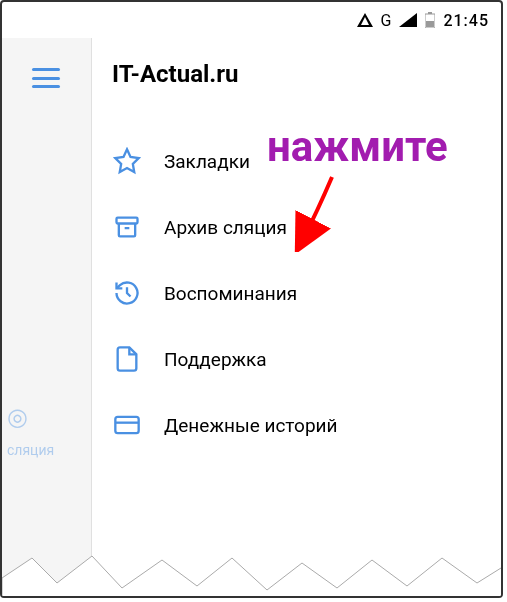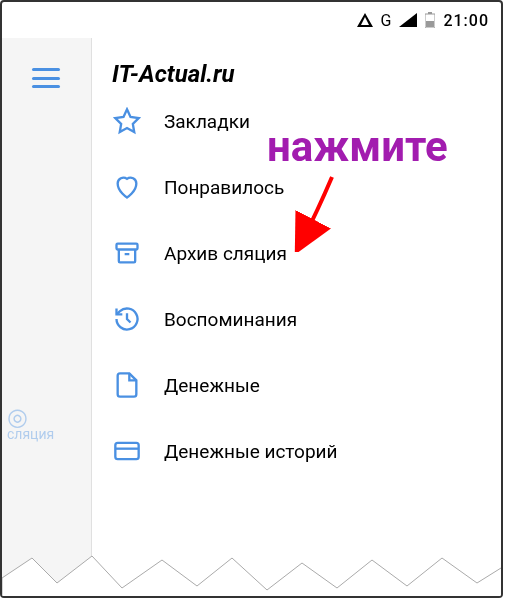"21:00" span.clock { text: 21:00 -> 21:45 }
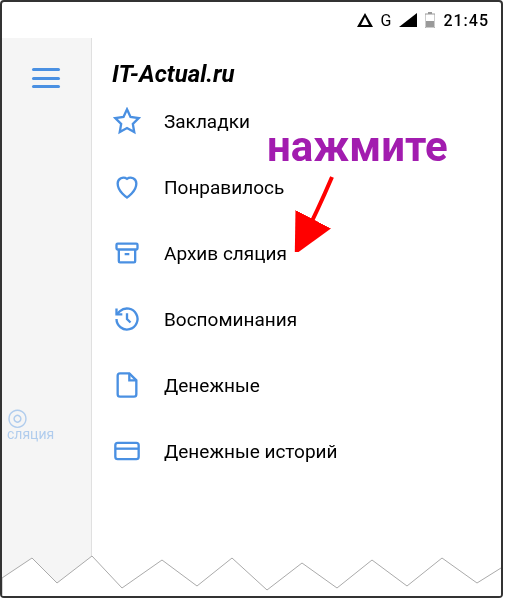"IT-Actual.ru" .title { font-style: italic -> none; margin-bottom: none -> 40px }
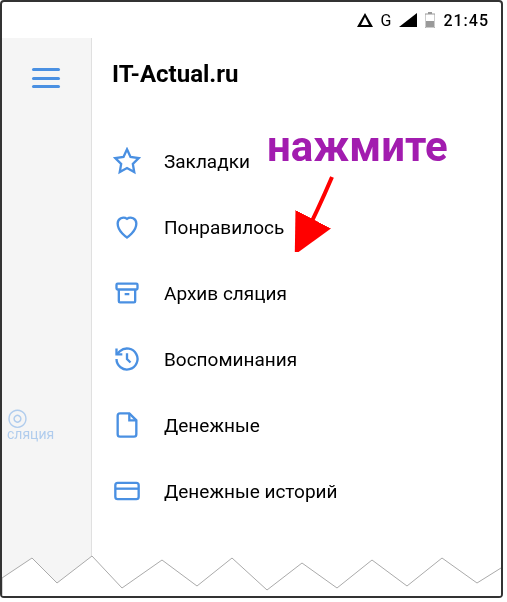"Понравилось" li.menu-item { html: <li> <span> <svg> <path></path> </svg> </span> <span>Понравилось</span> </li> -> none }
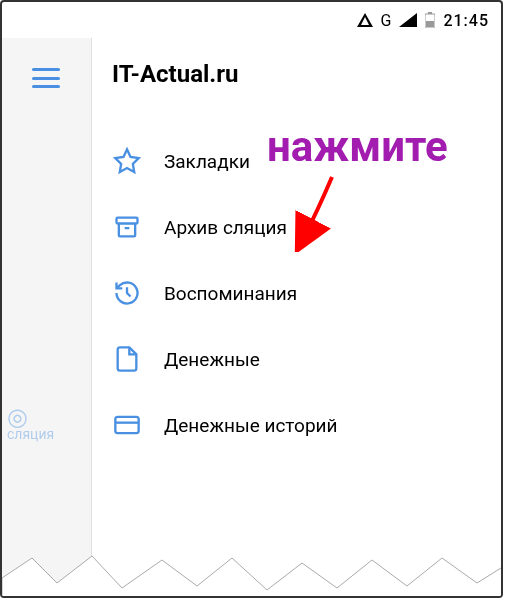"Денежные" span.label { text: Денежные -> Поддержка }
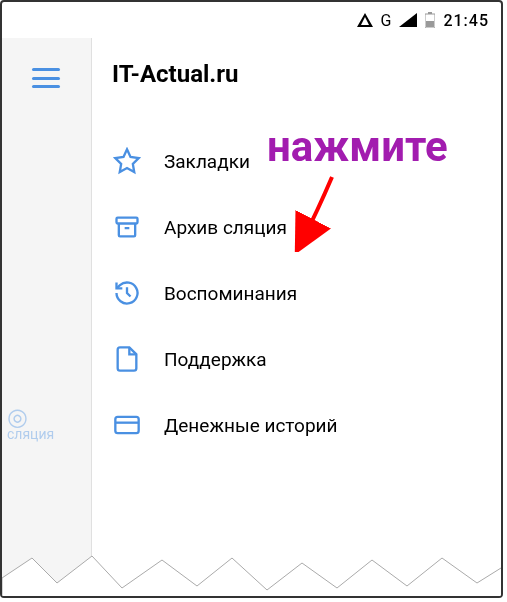"сляция" .left-strip .faded-text { top: 388px -> 404px }
